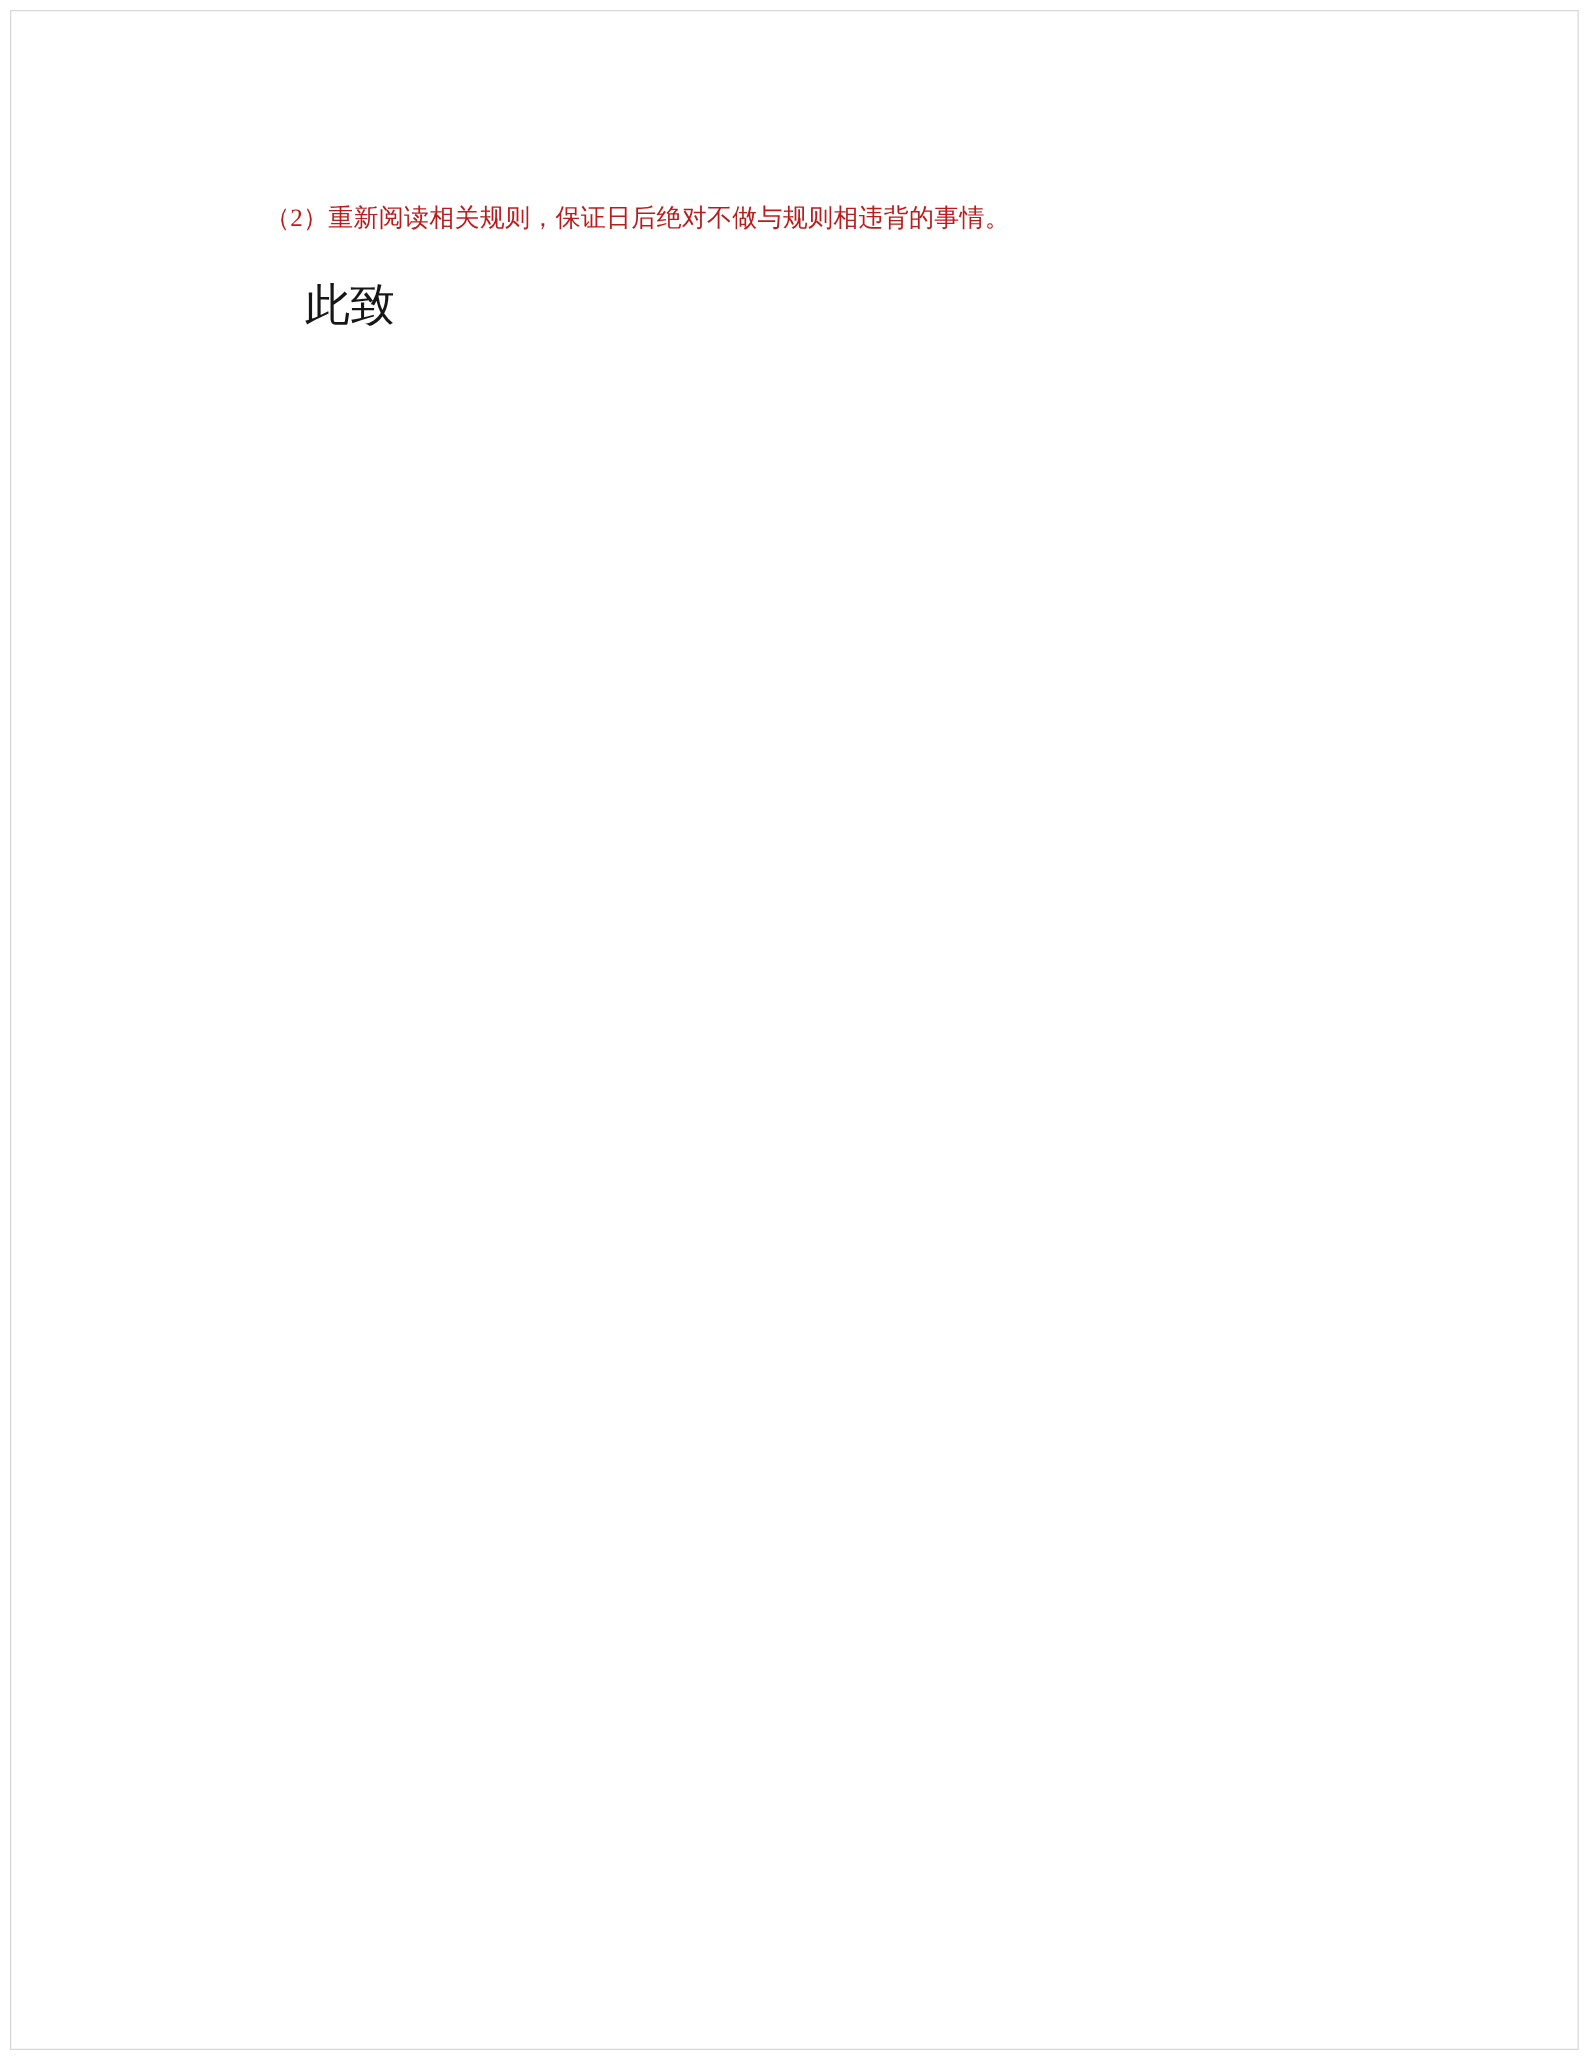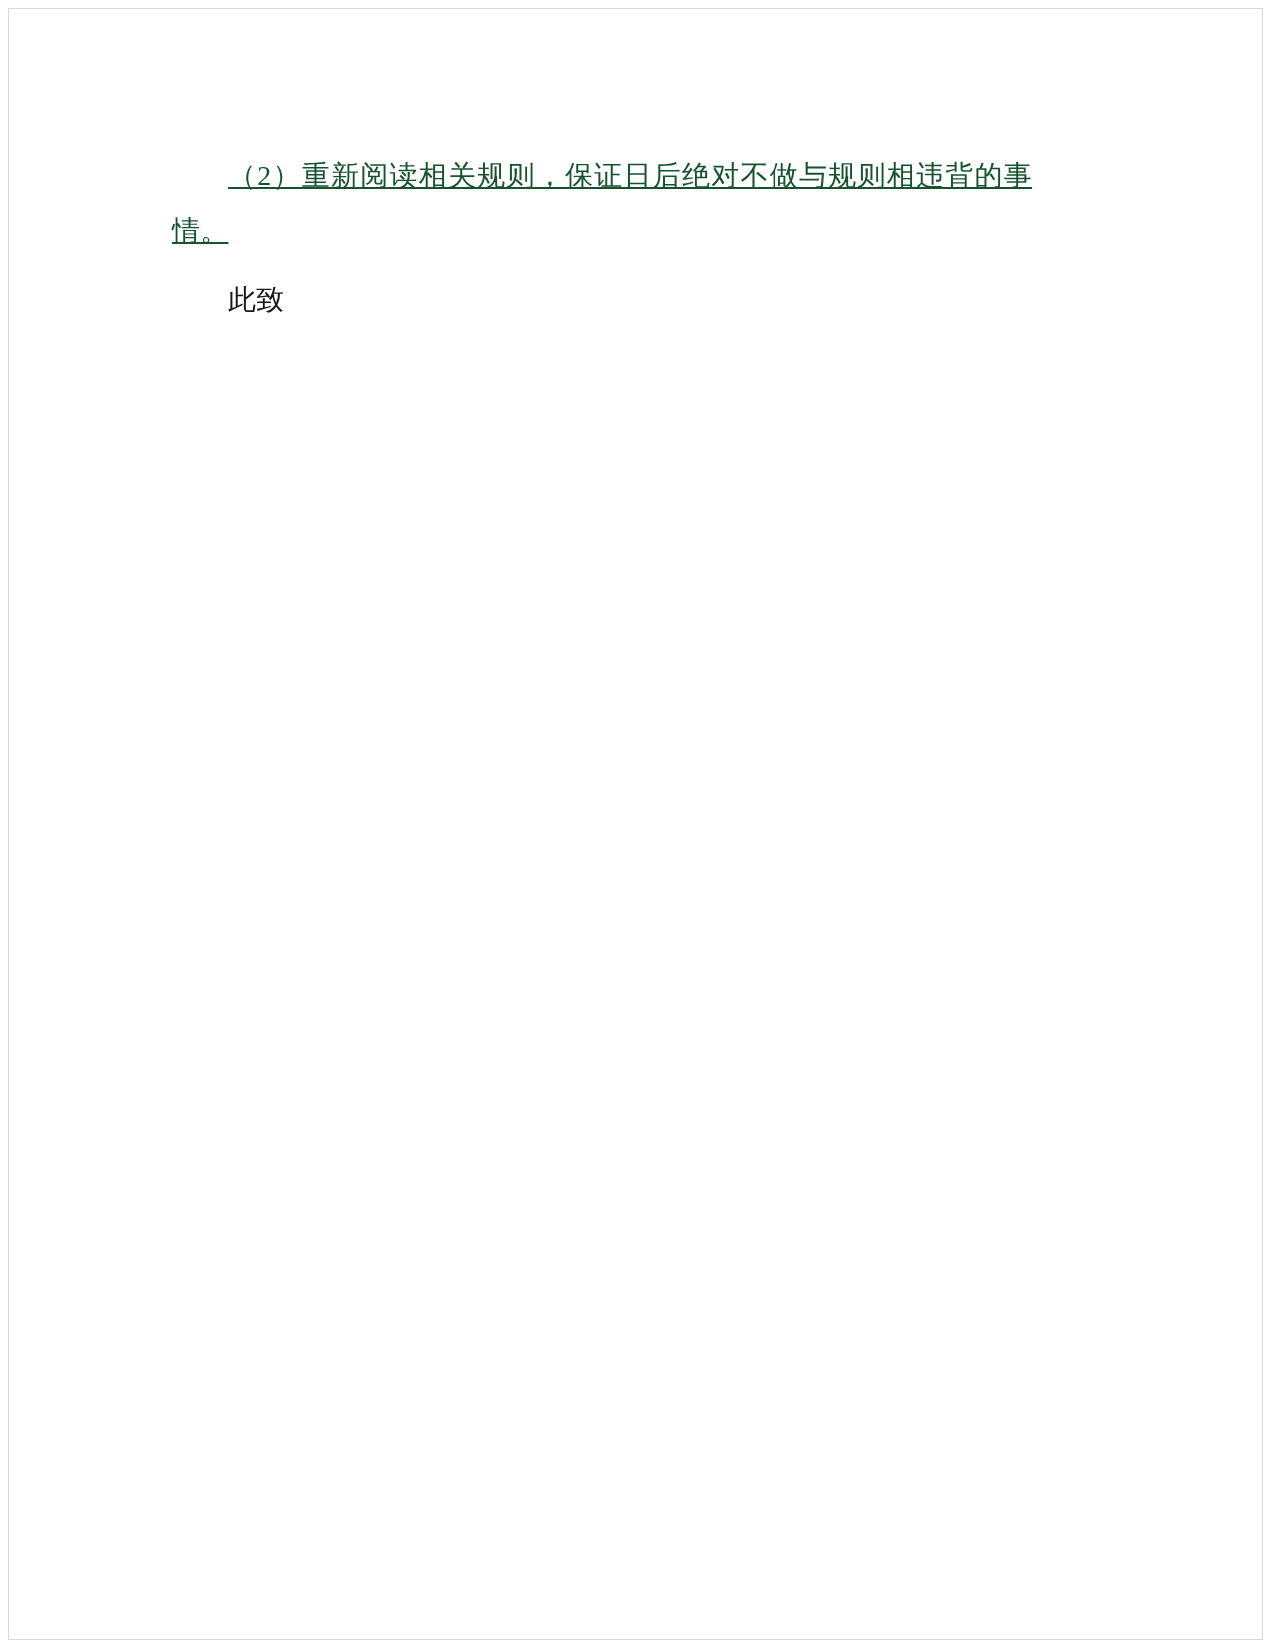"（2）重新阅读相关规则，保证日后绝对不做与规则相违背的事情。" .para { color: #14532d -> #b91c1c; font-size: 28px -> 20px; text-decoration: underline -> none }
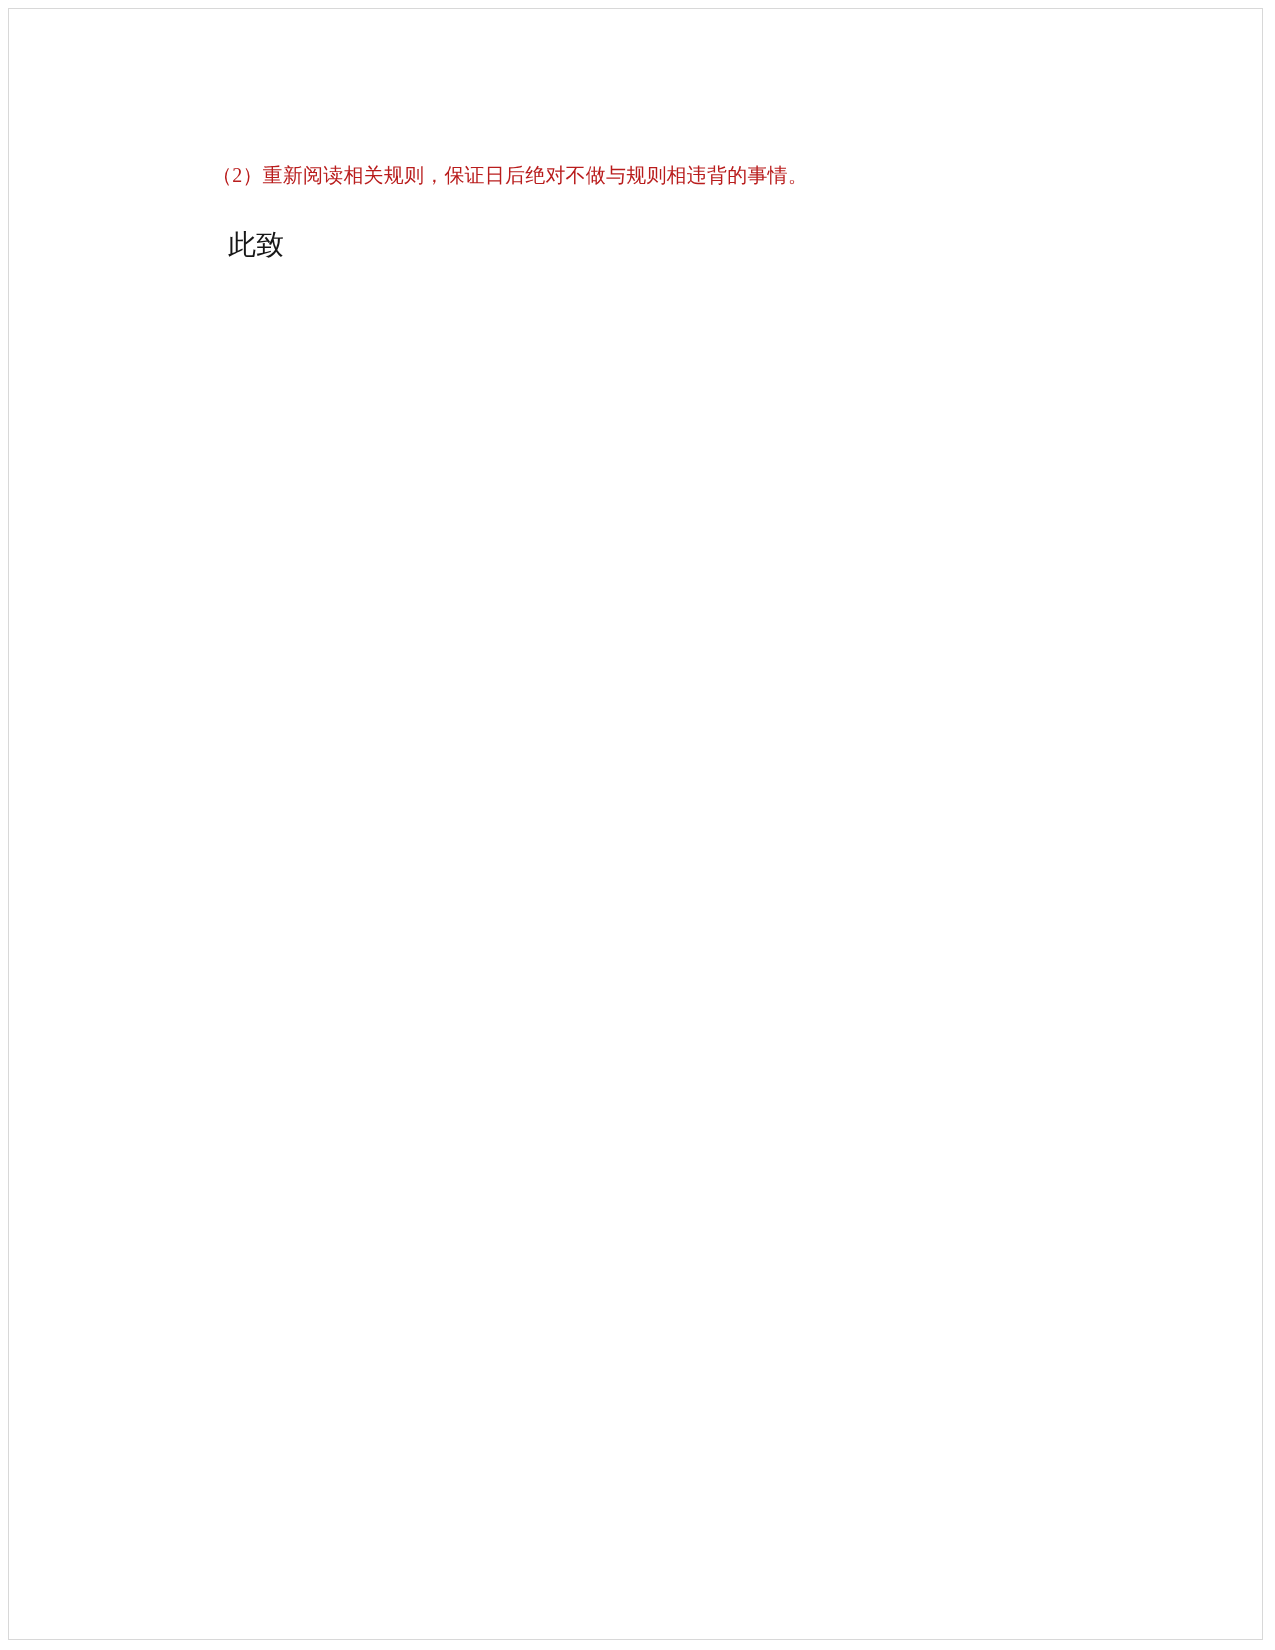"此致" .closing { font-size: 28px -> 36px }
